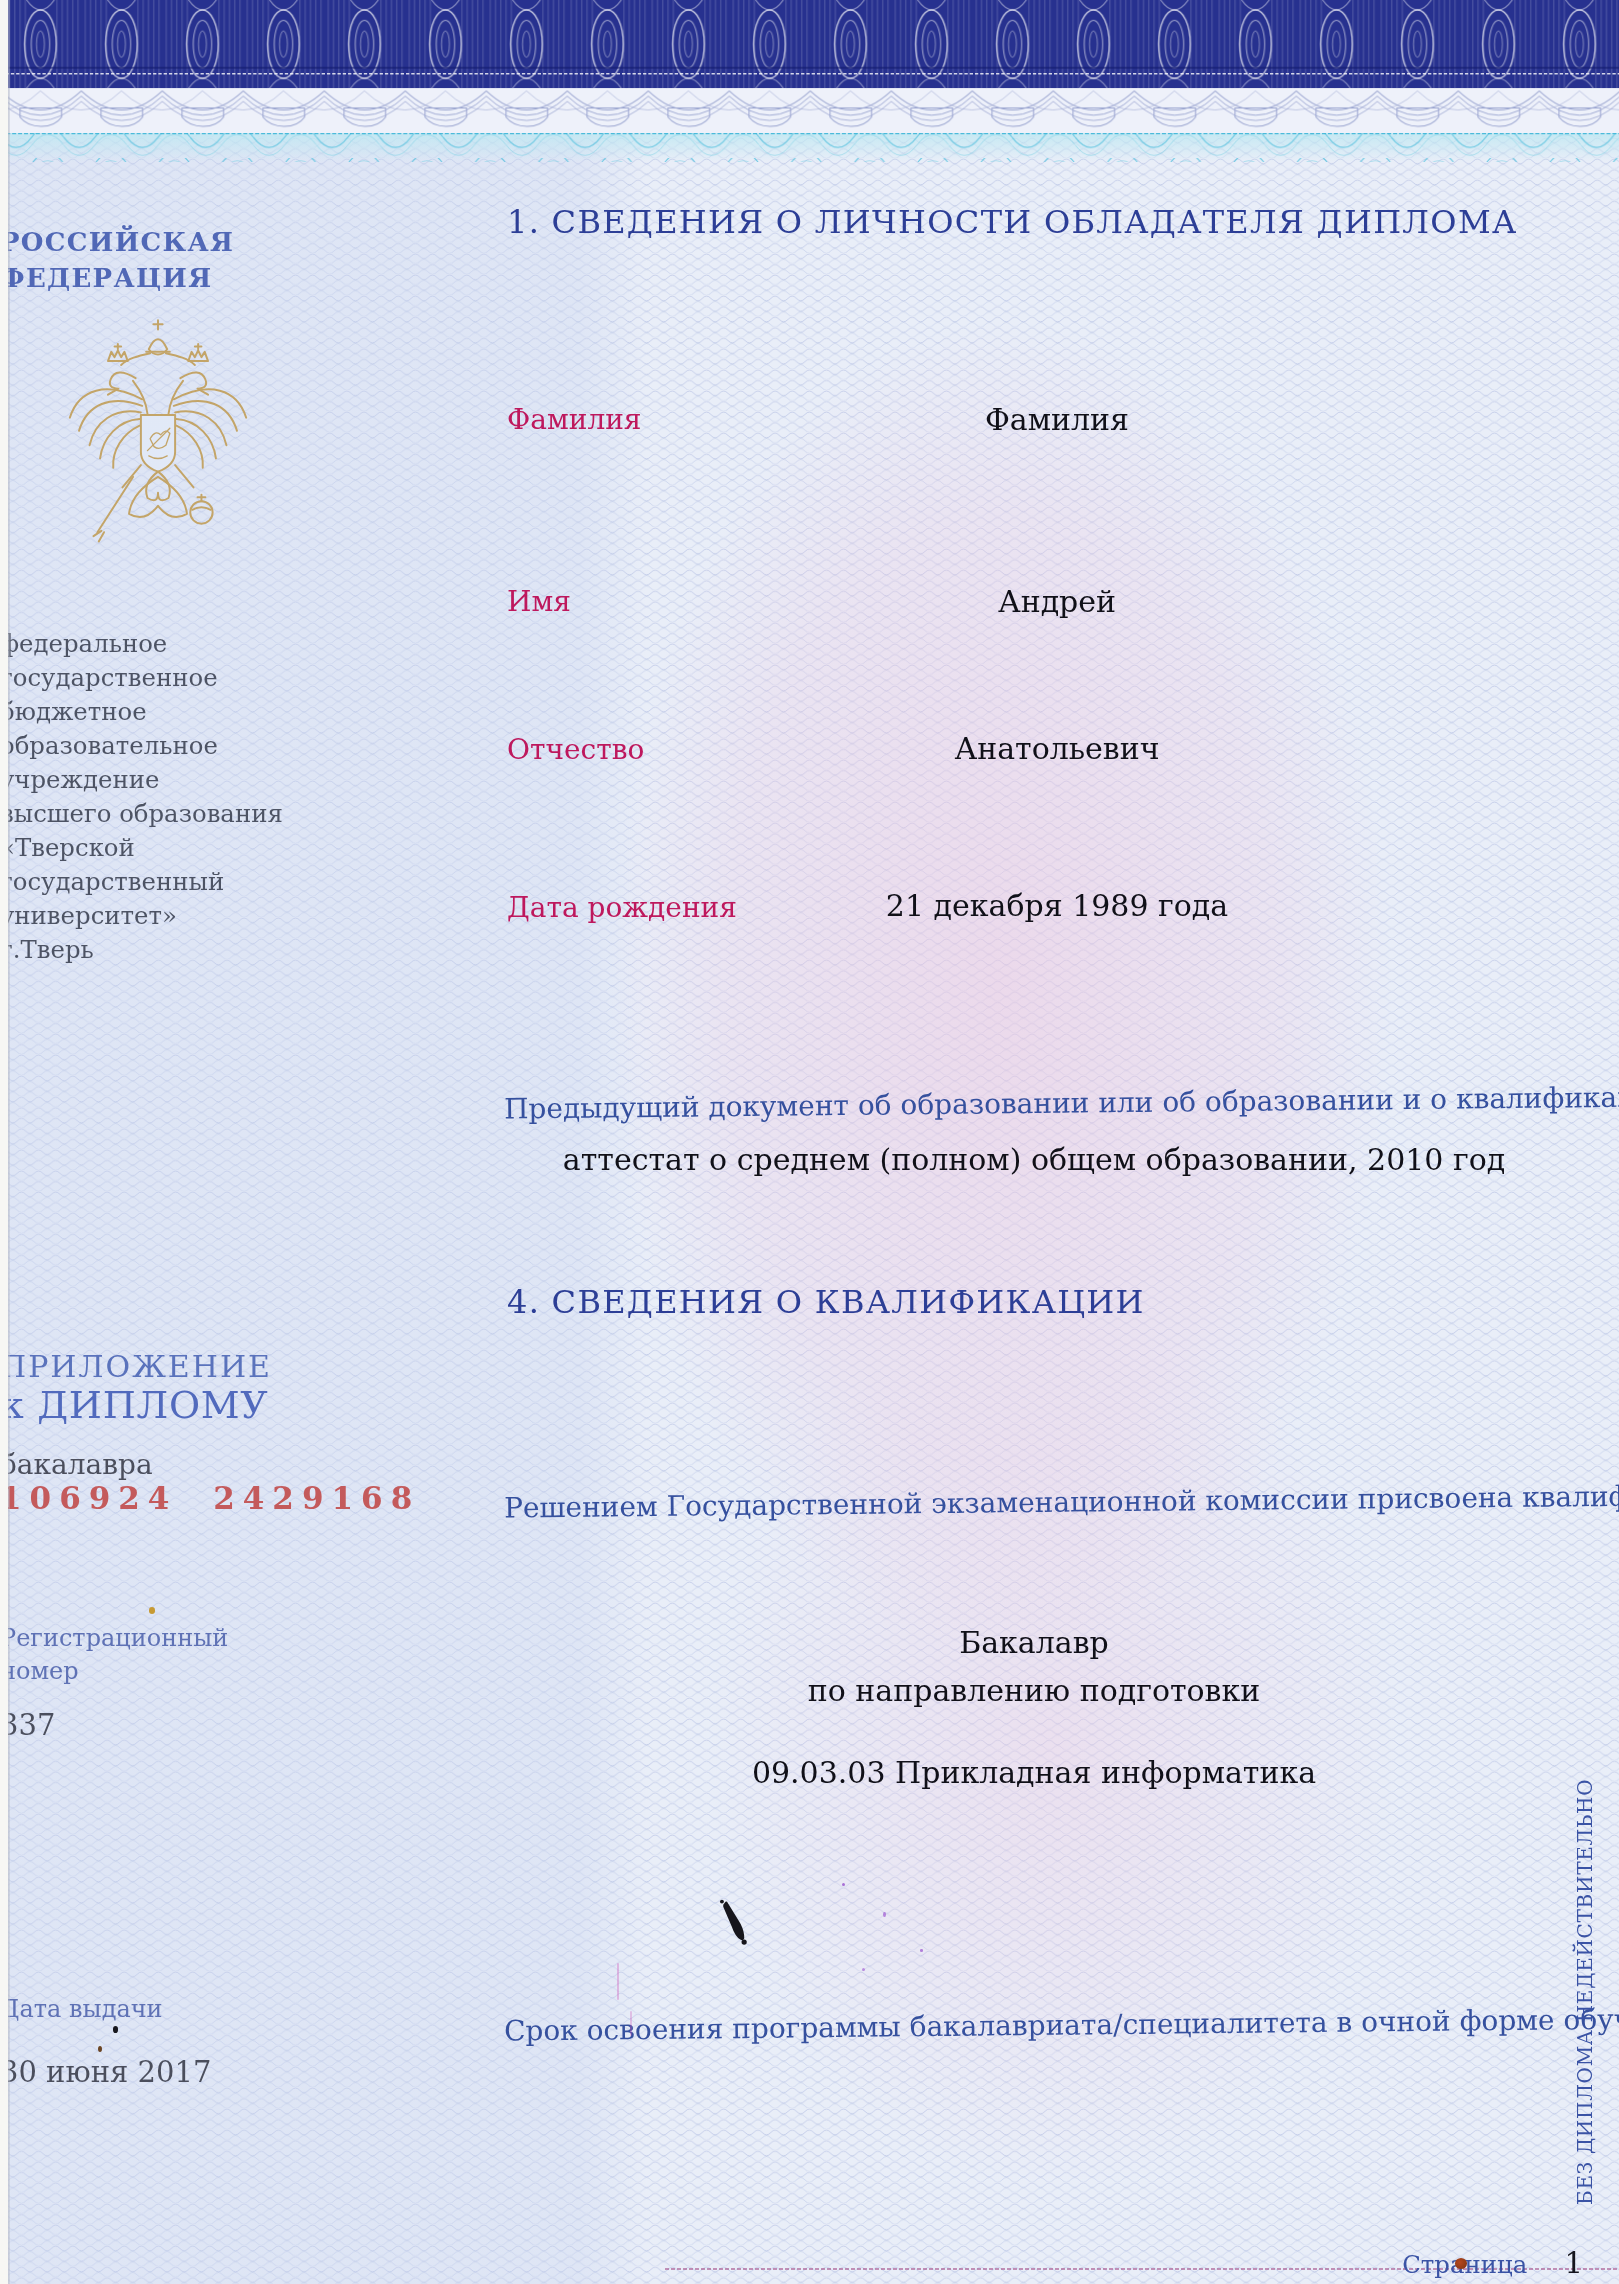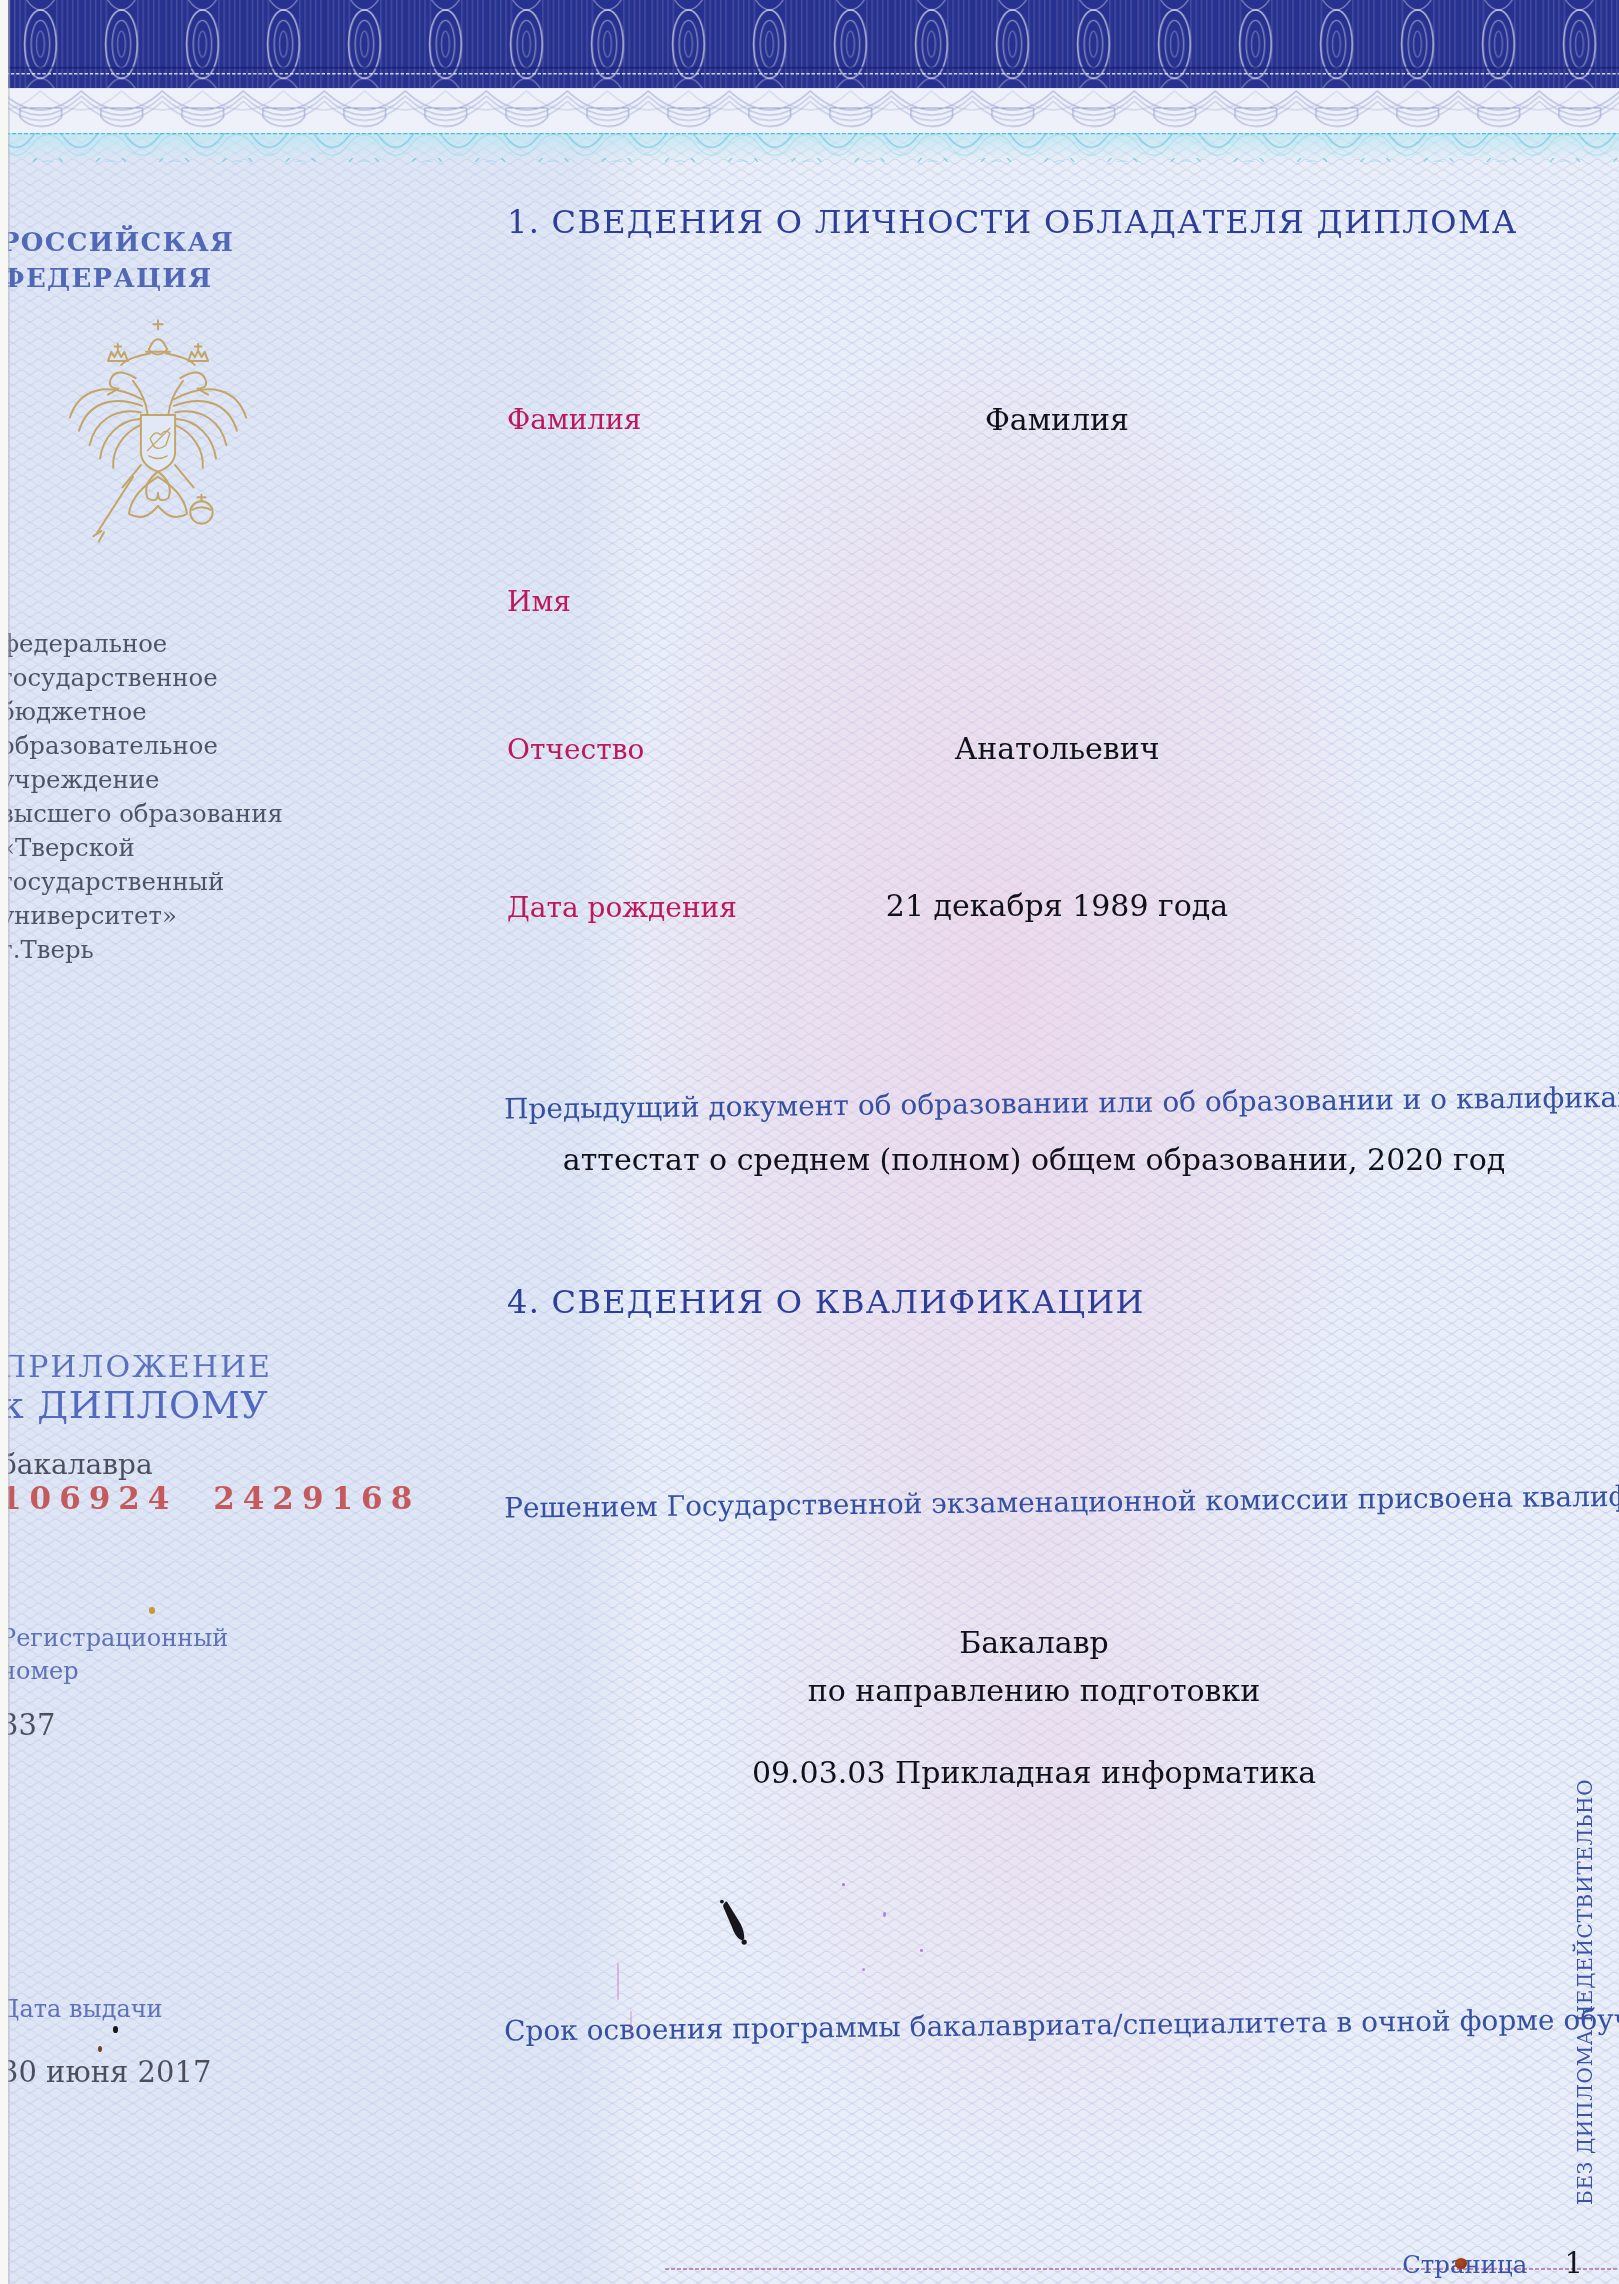"Андрей" div.f-value { html: none -> <div>Андрей</div> }
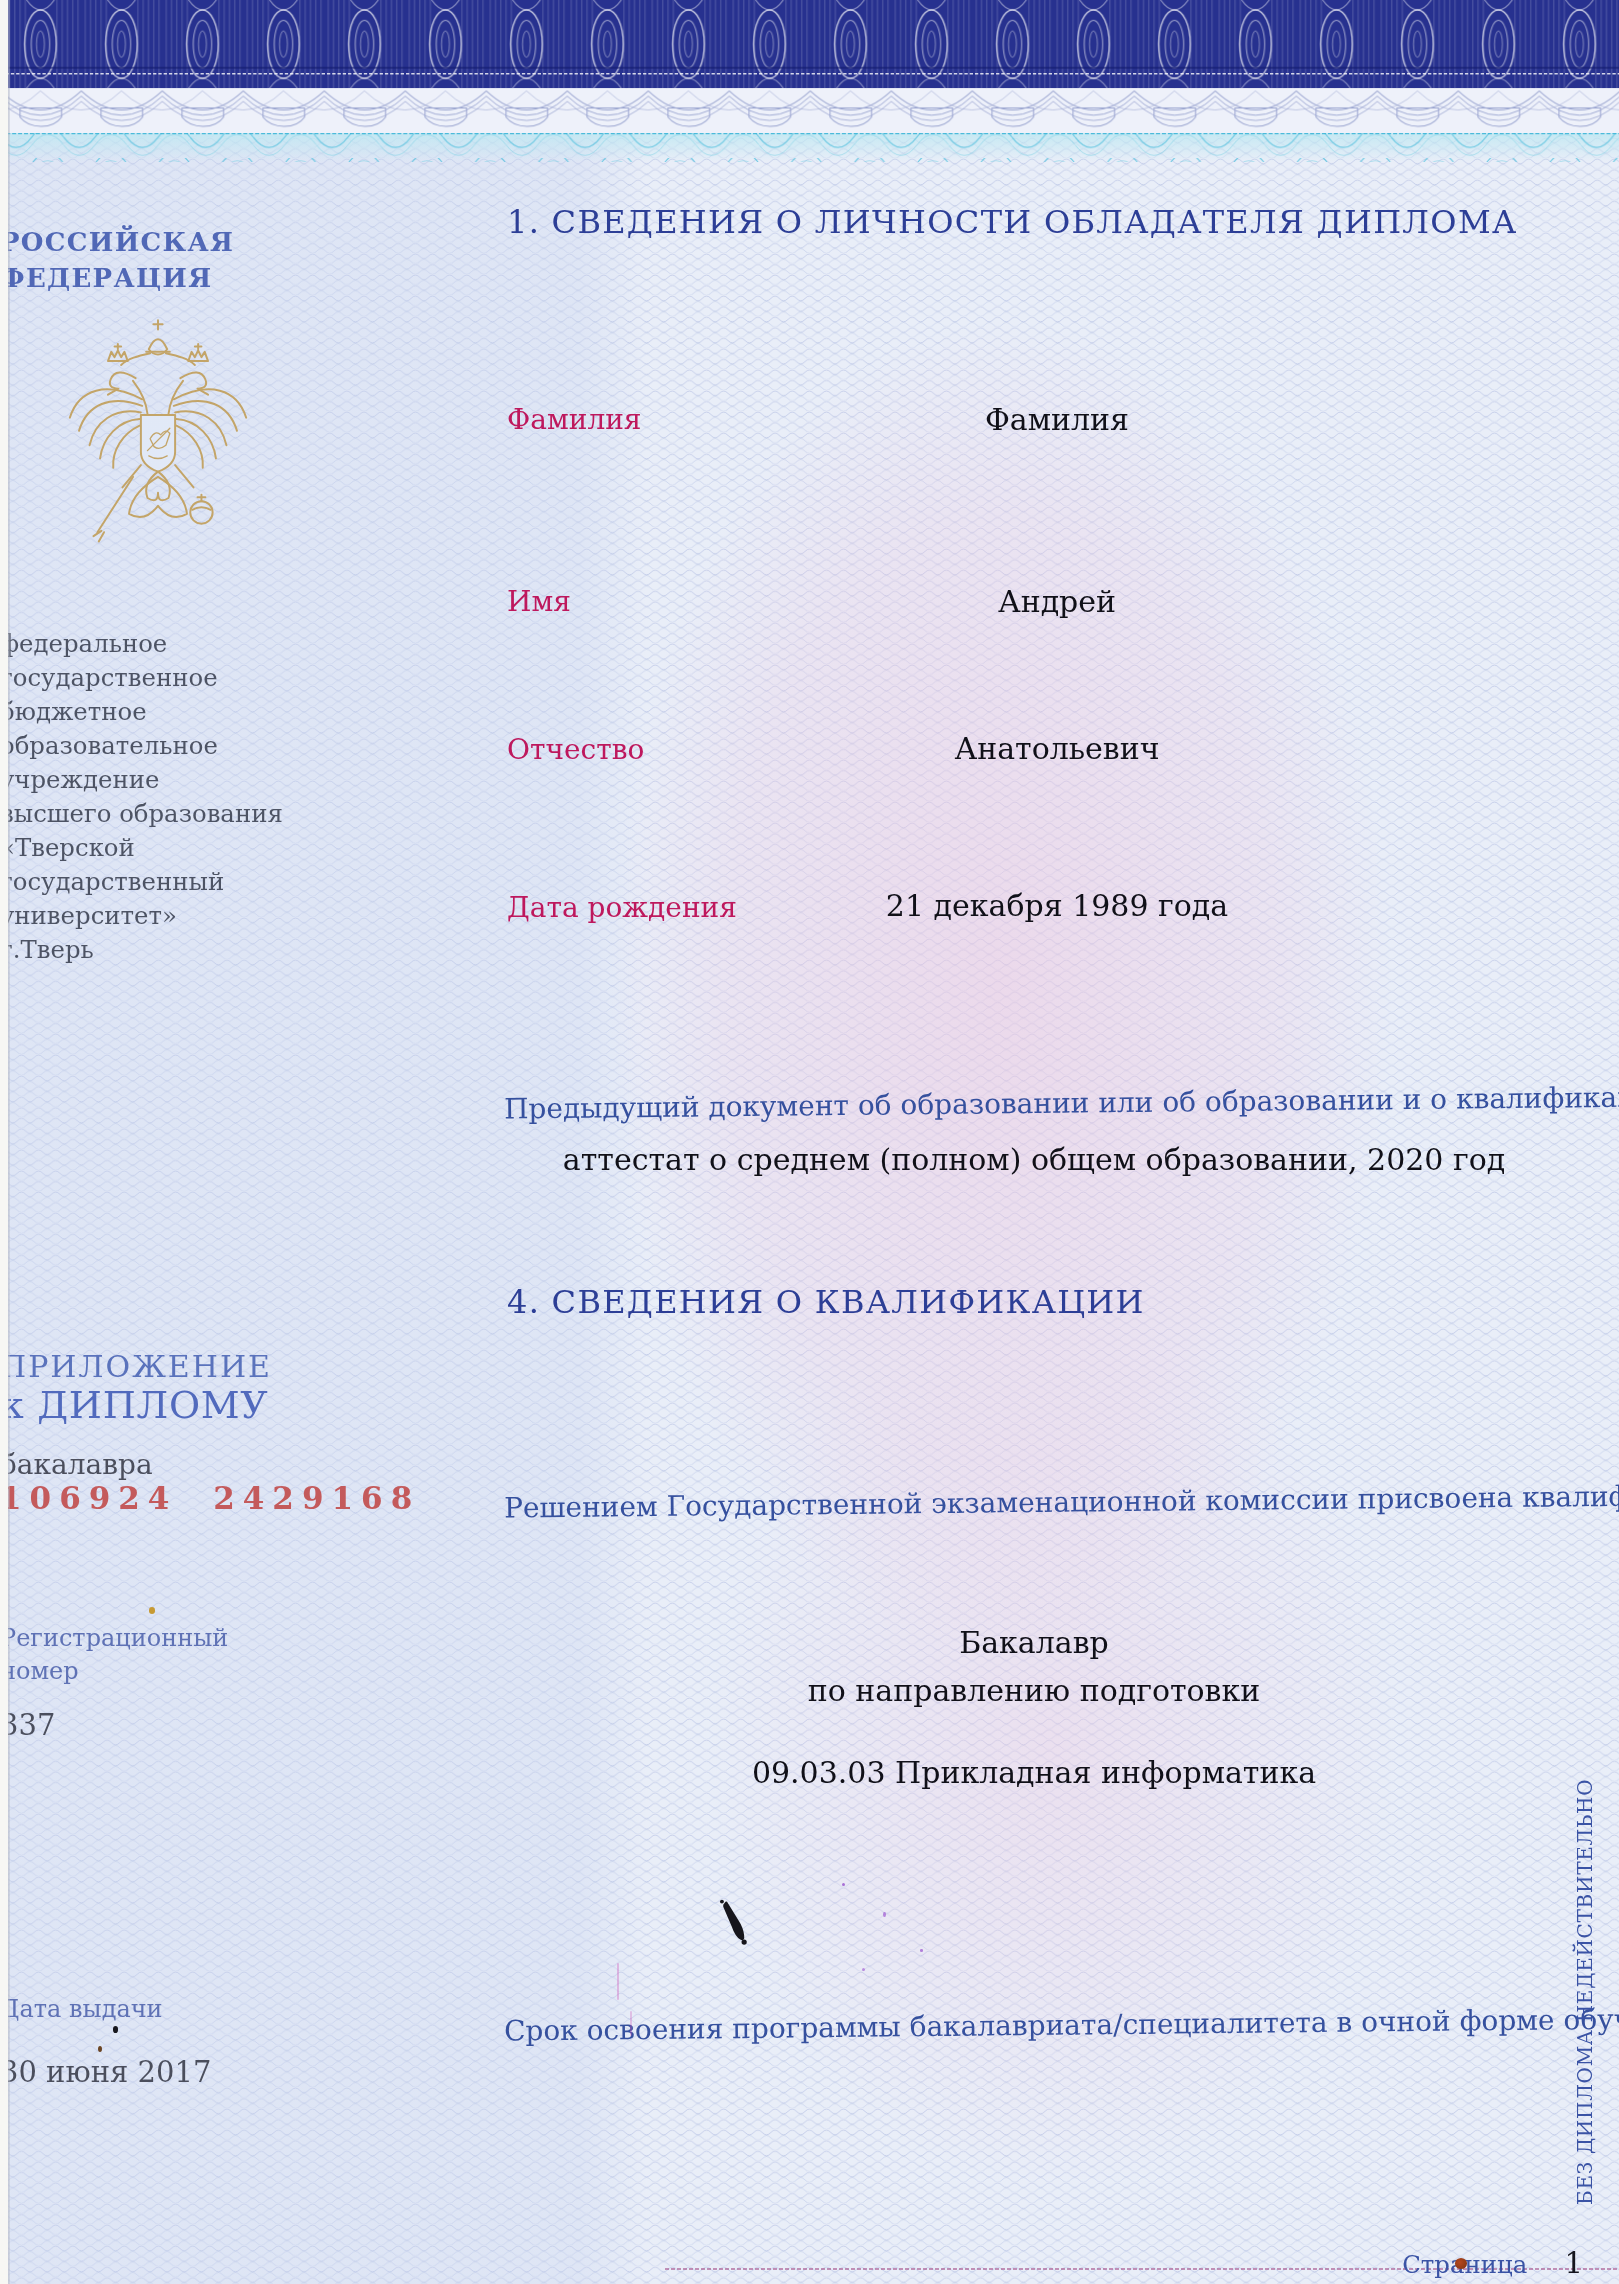"аттестат о среднем (полном) общем" div.black-center { text: 2020 -> 2010 }
